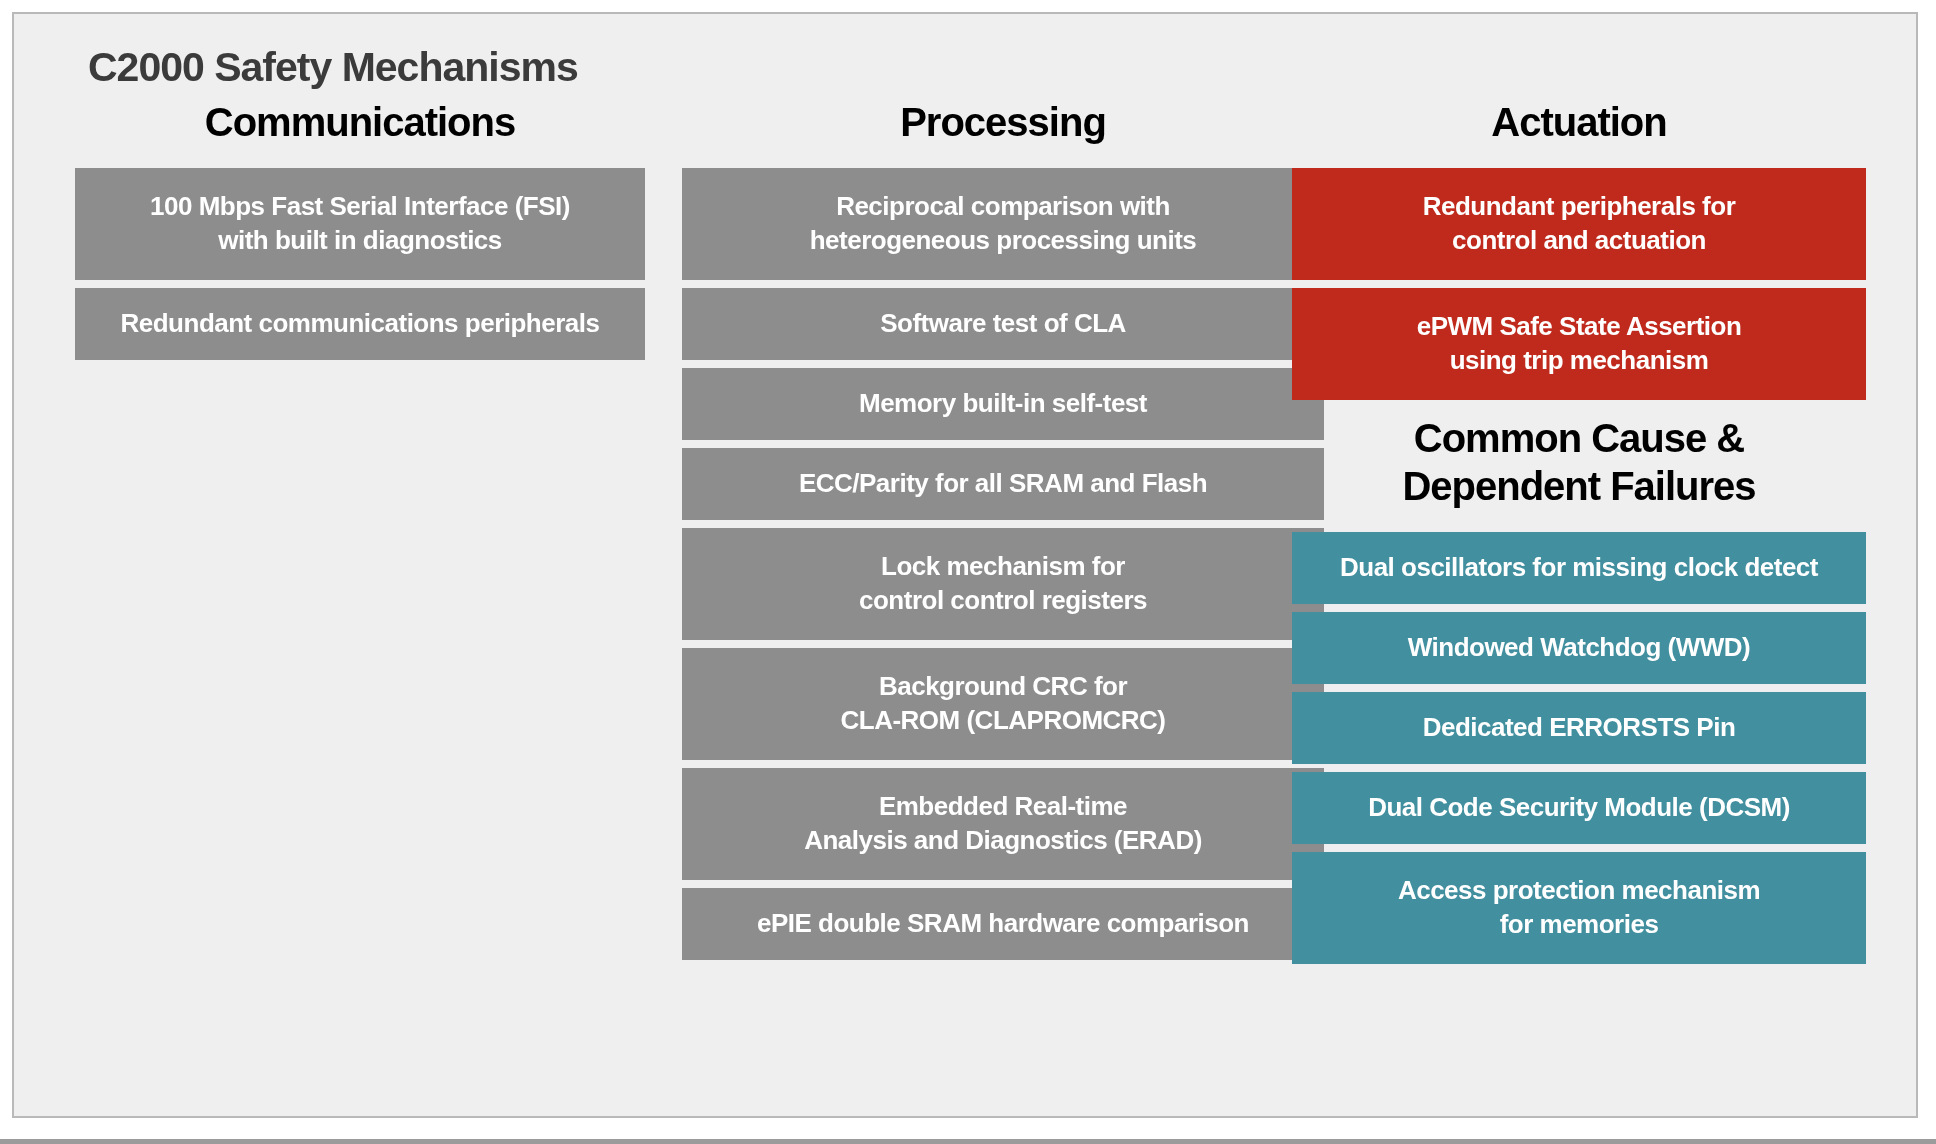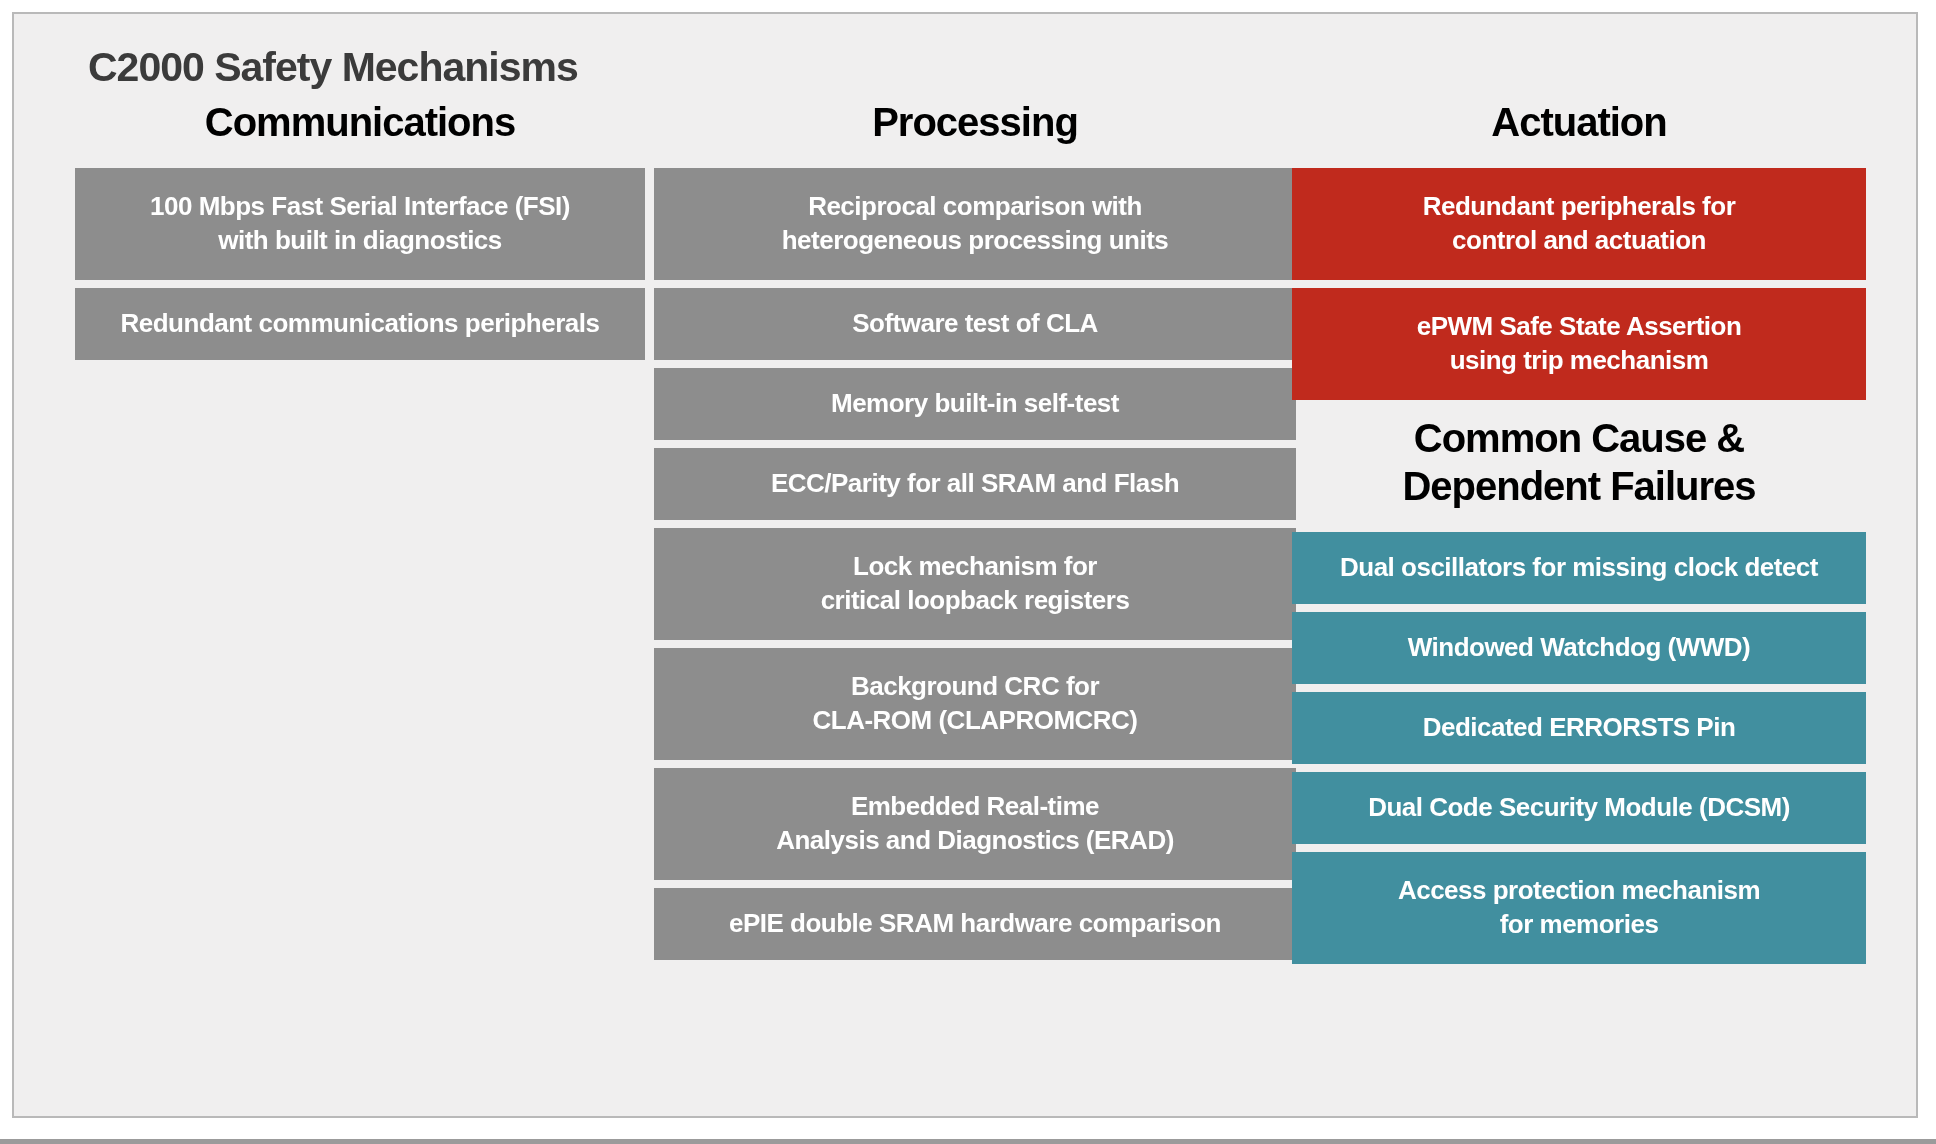"Processing" .col-1 { left: 640px -> 668px }
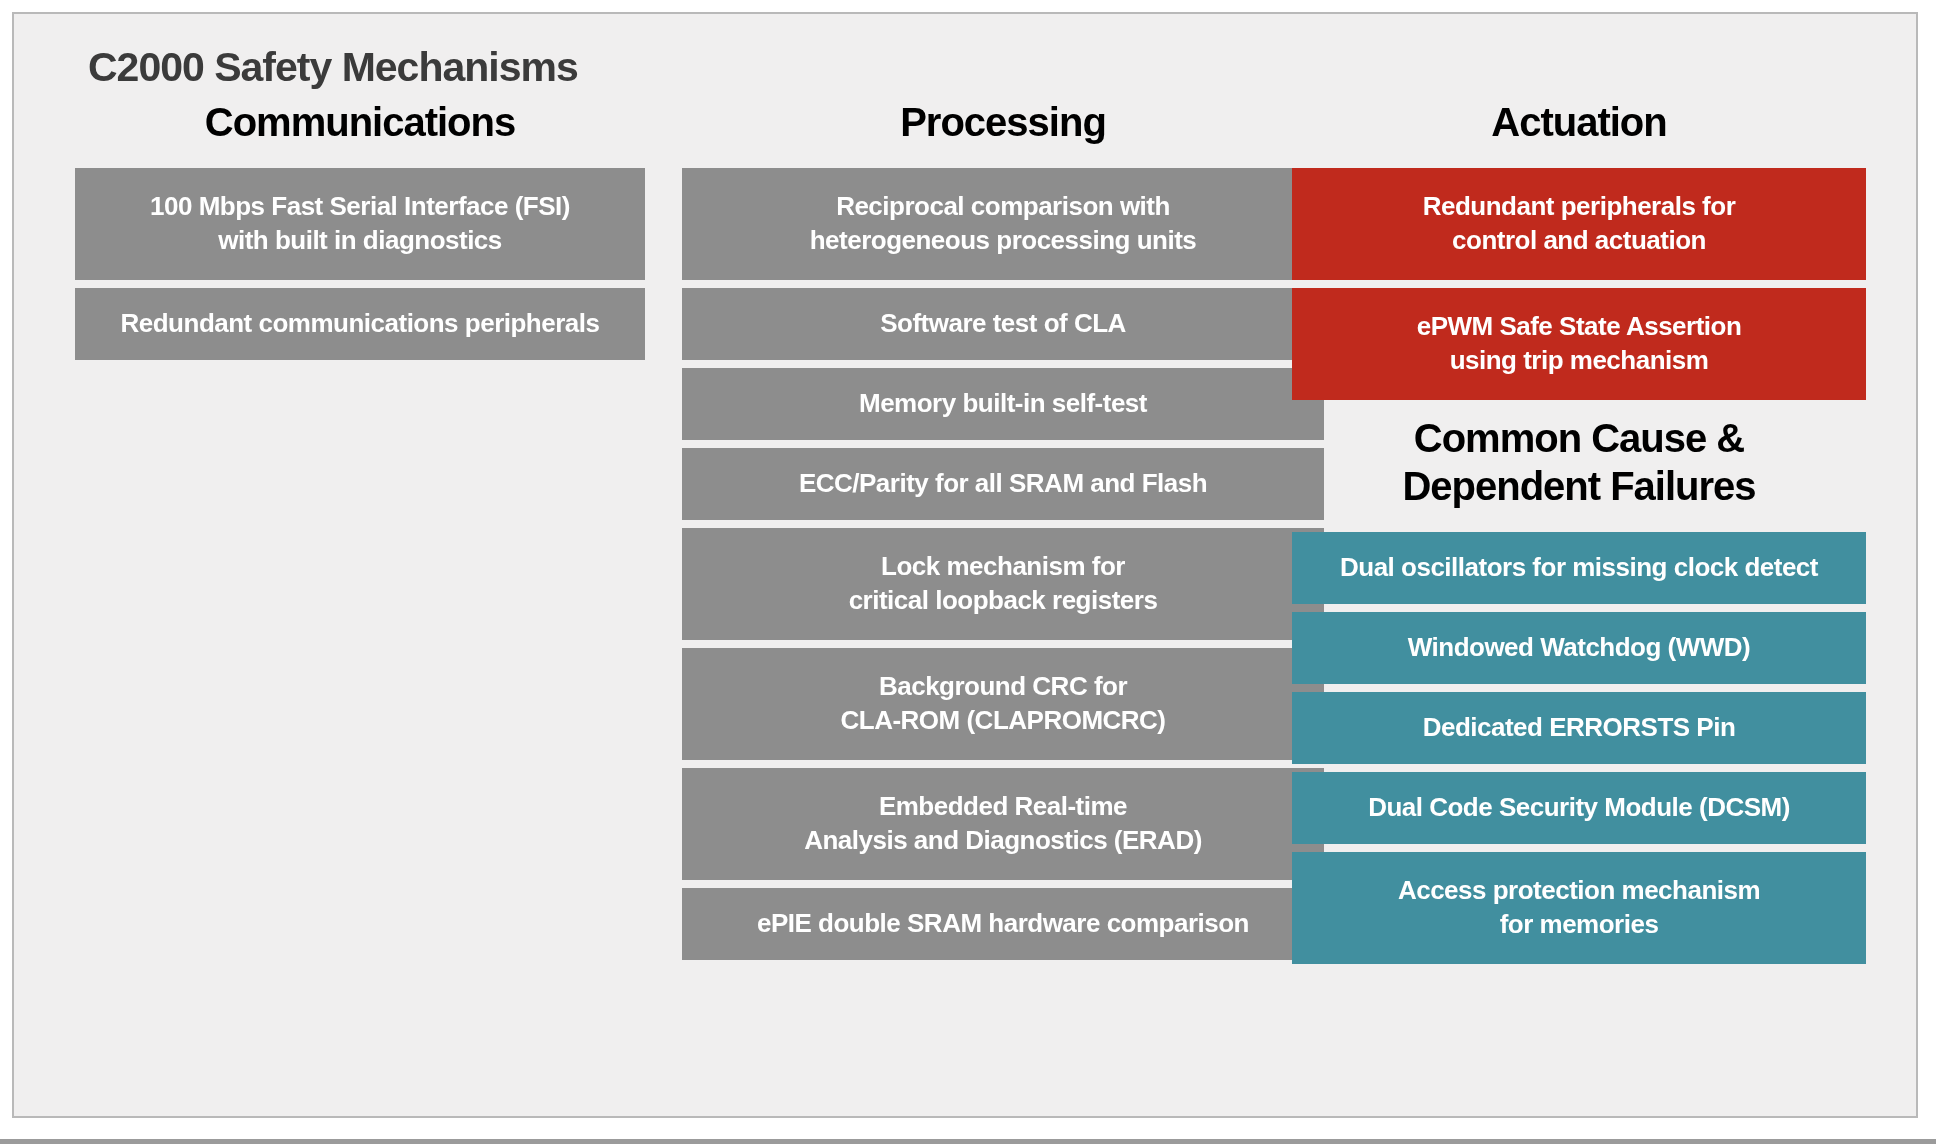"critical loopback registers" div { text: critical loopback -> control control }
